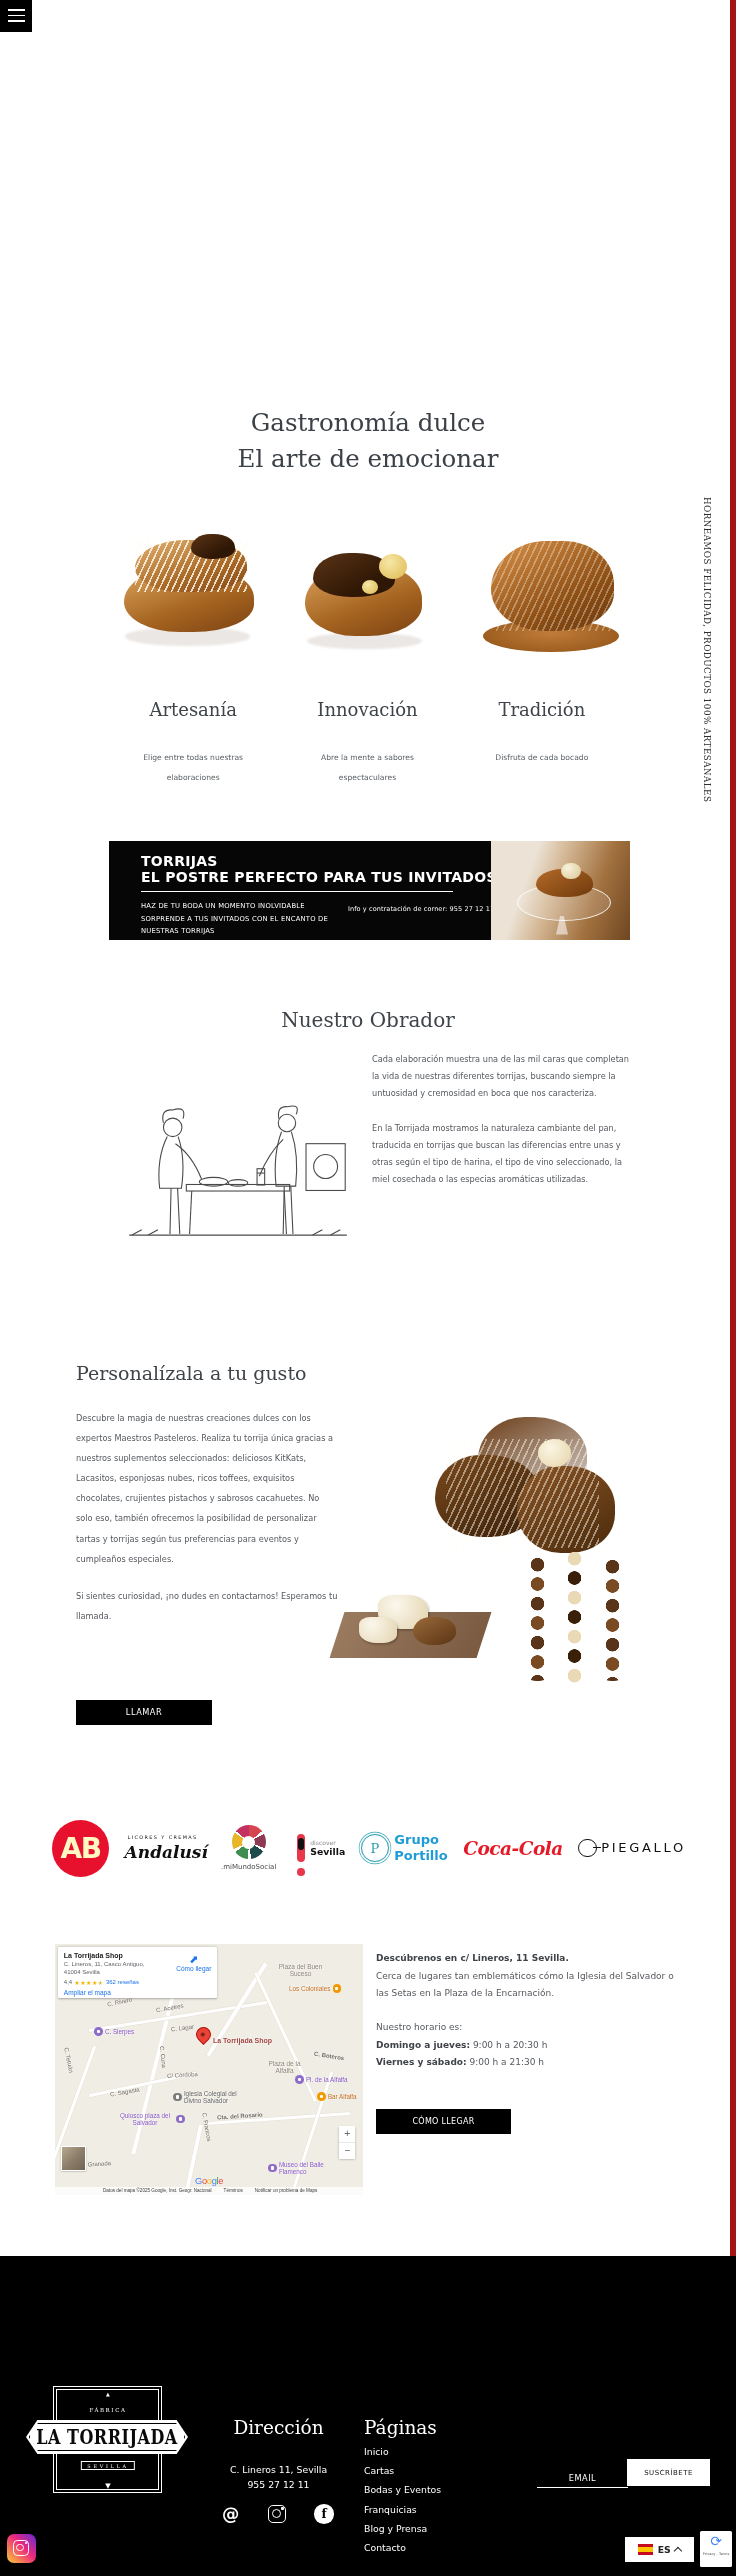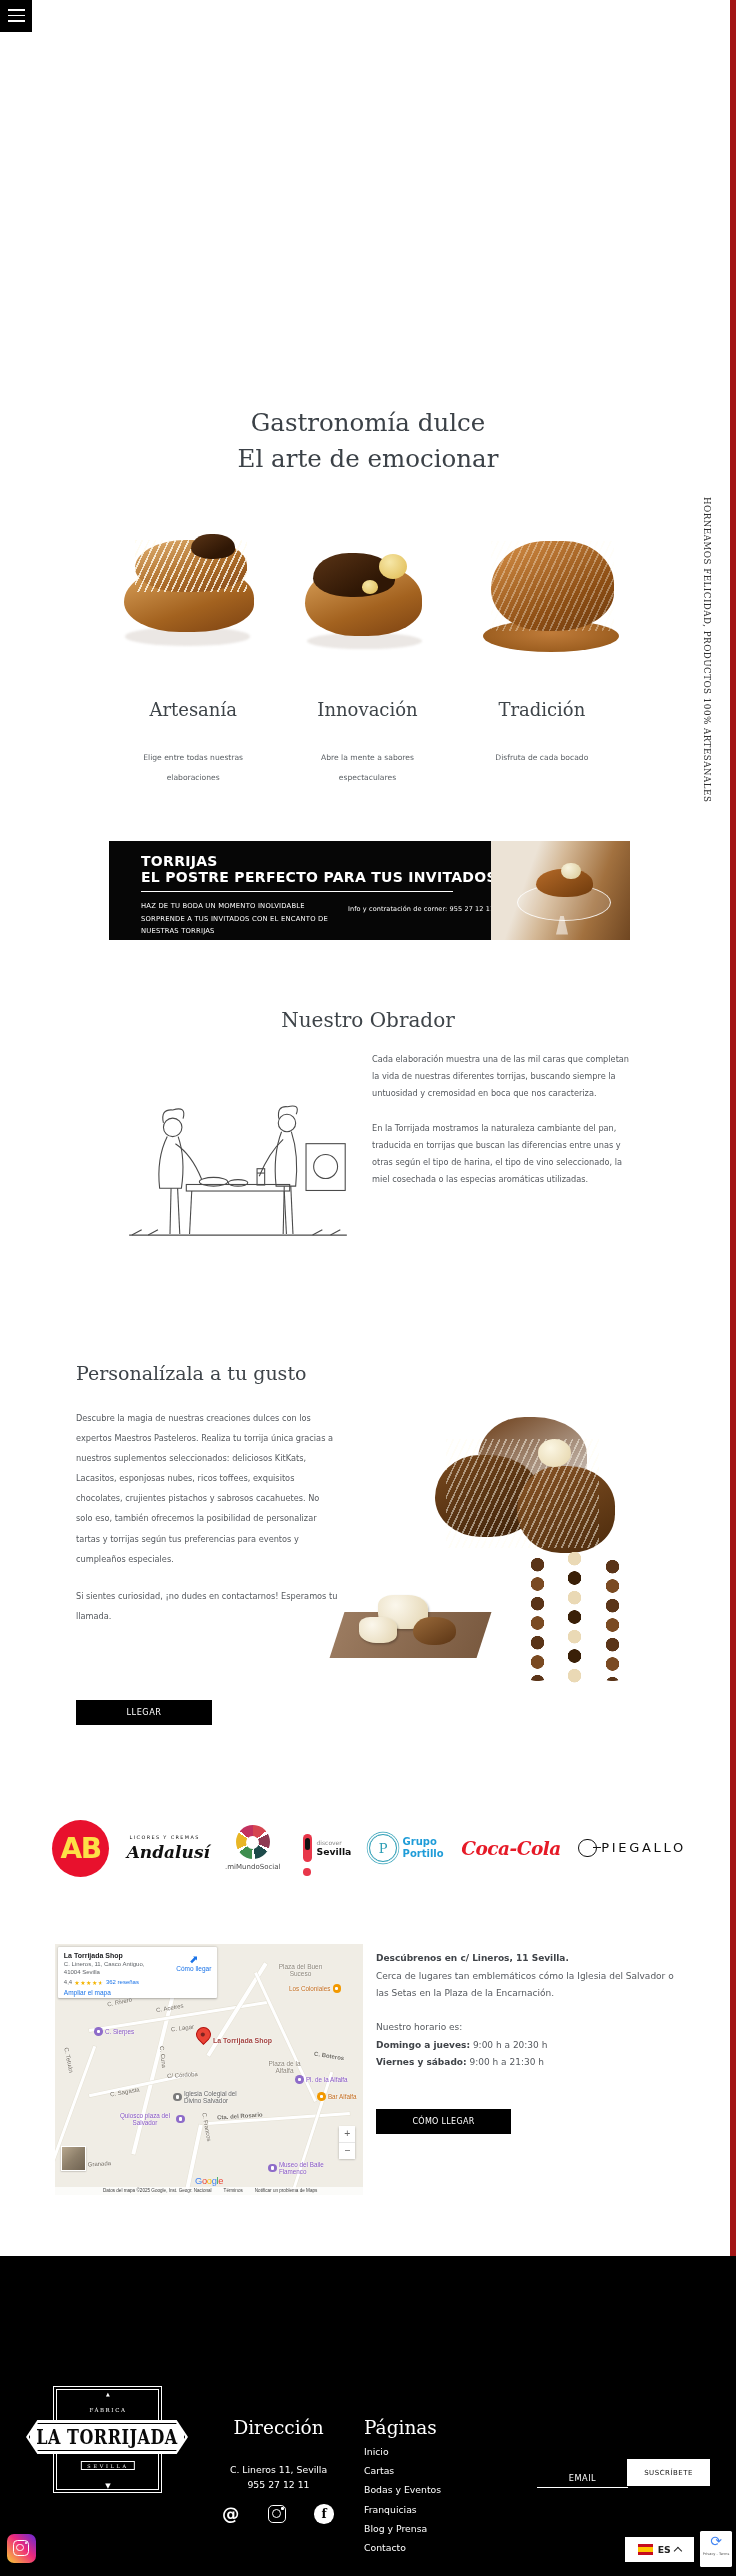"LLEGAR" div.abs { text: LLEGAR -> LLAMAR }
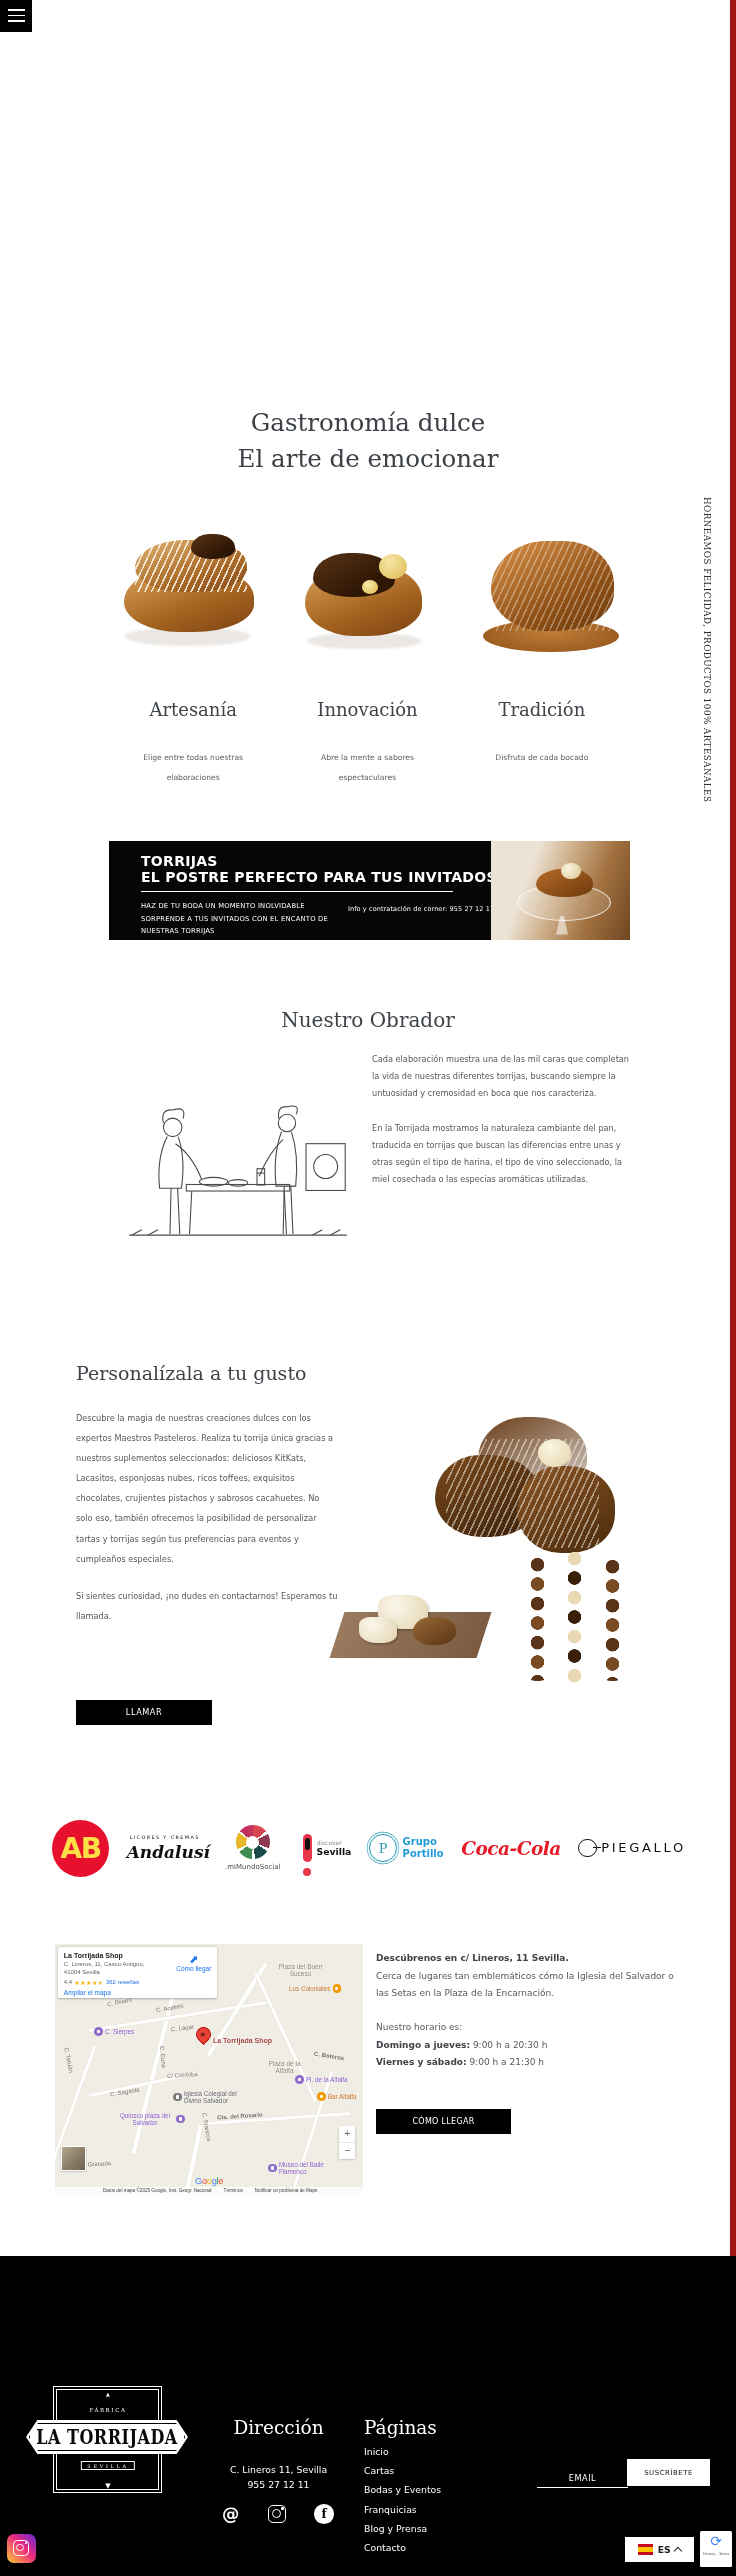"AB" .logo-ab { color: #fde047 -> #fef9c3 }
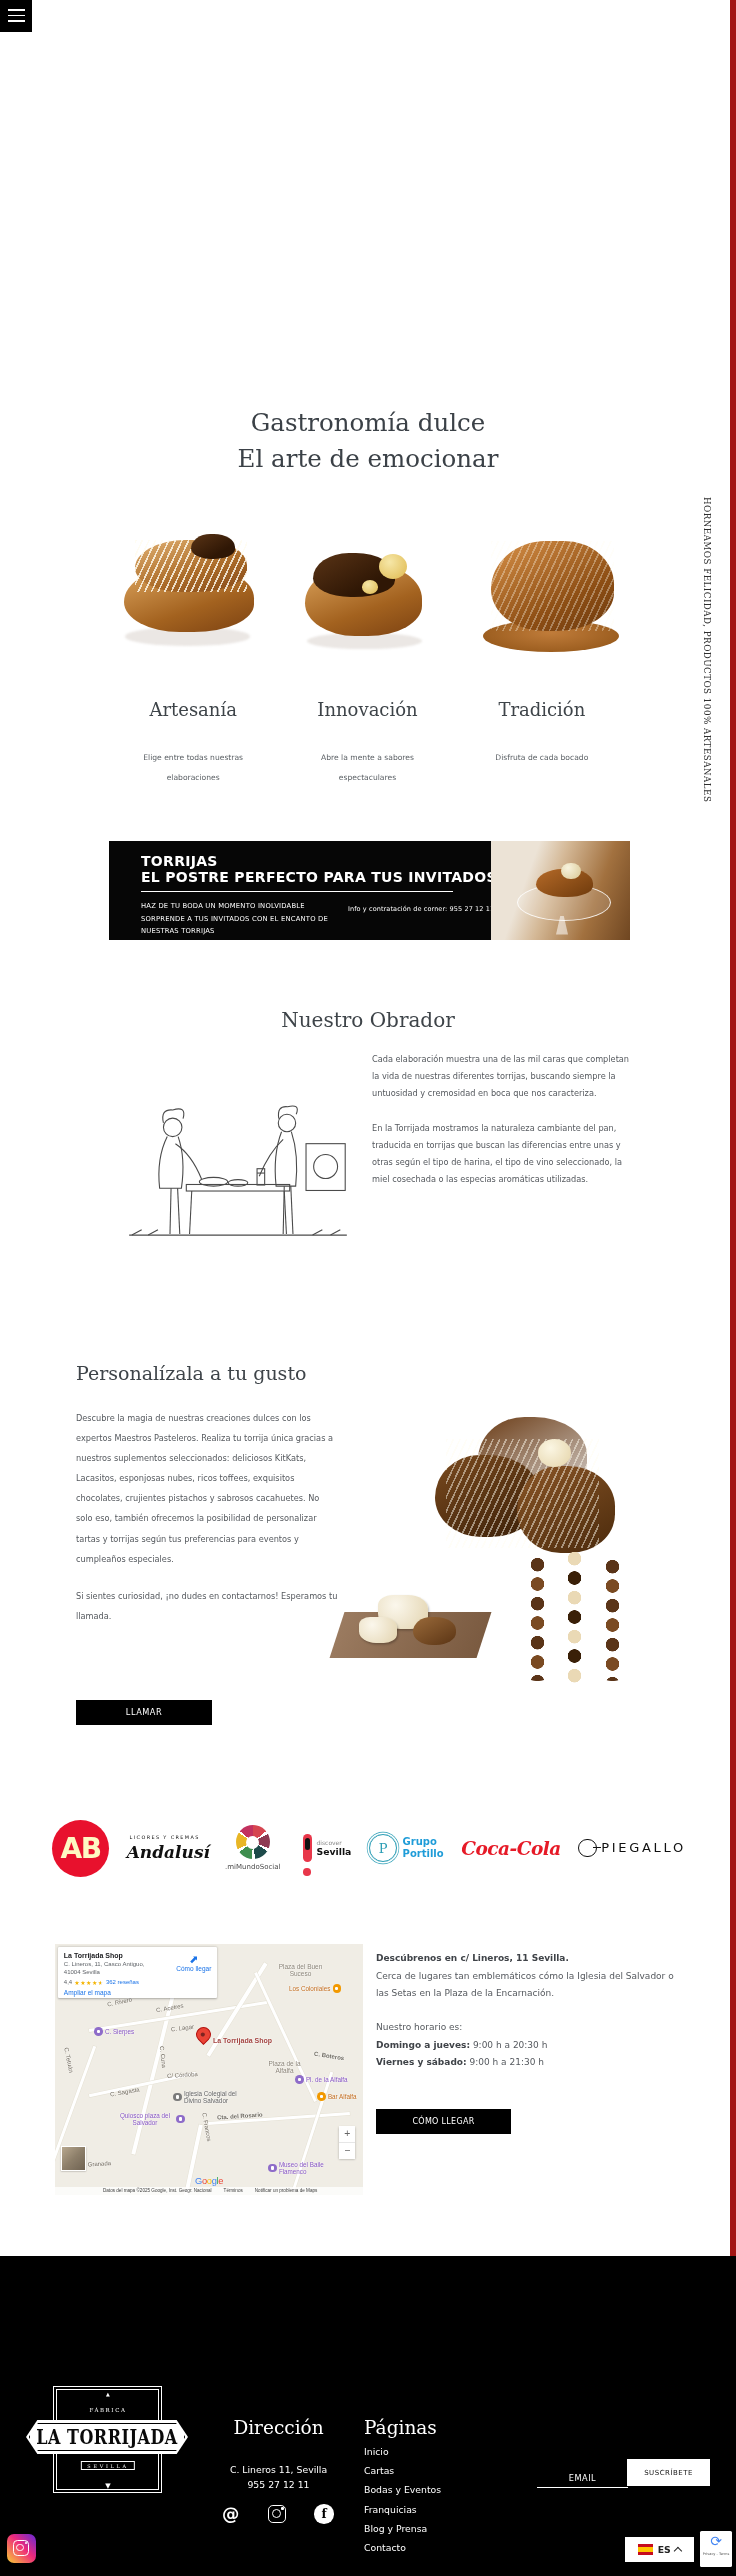"Grupo" .logo-port .t { font-size: 10px -> 13px }
